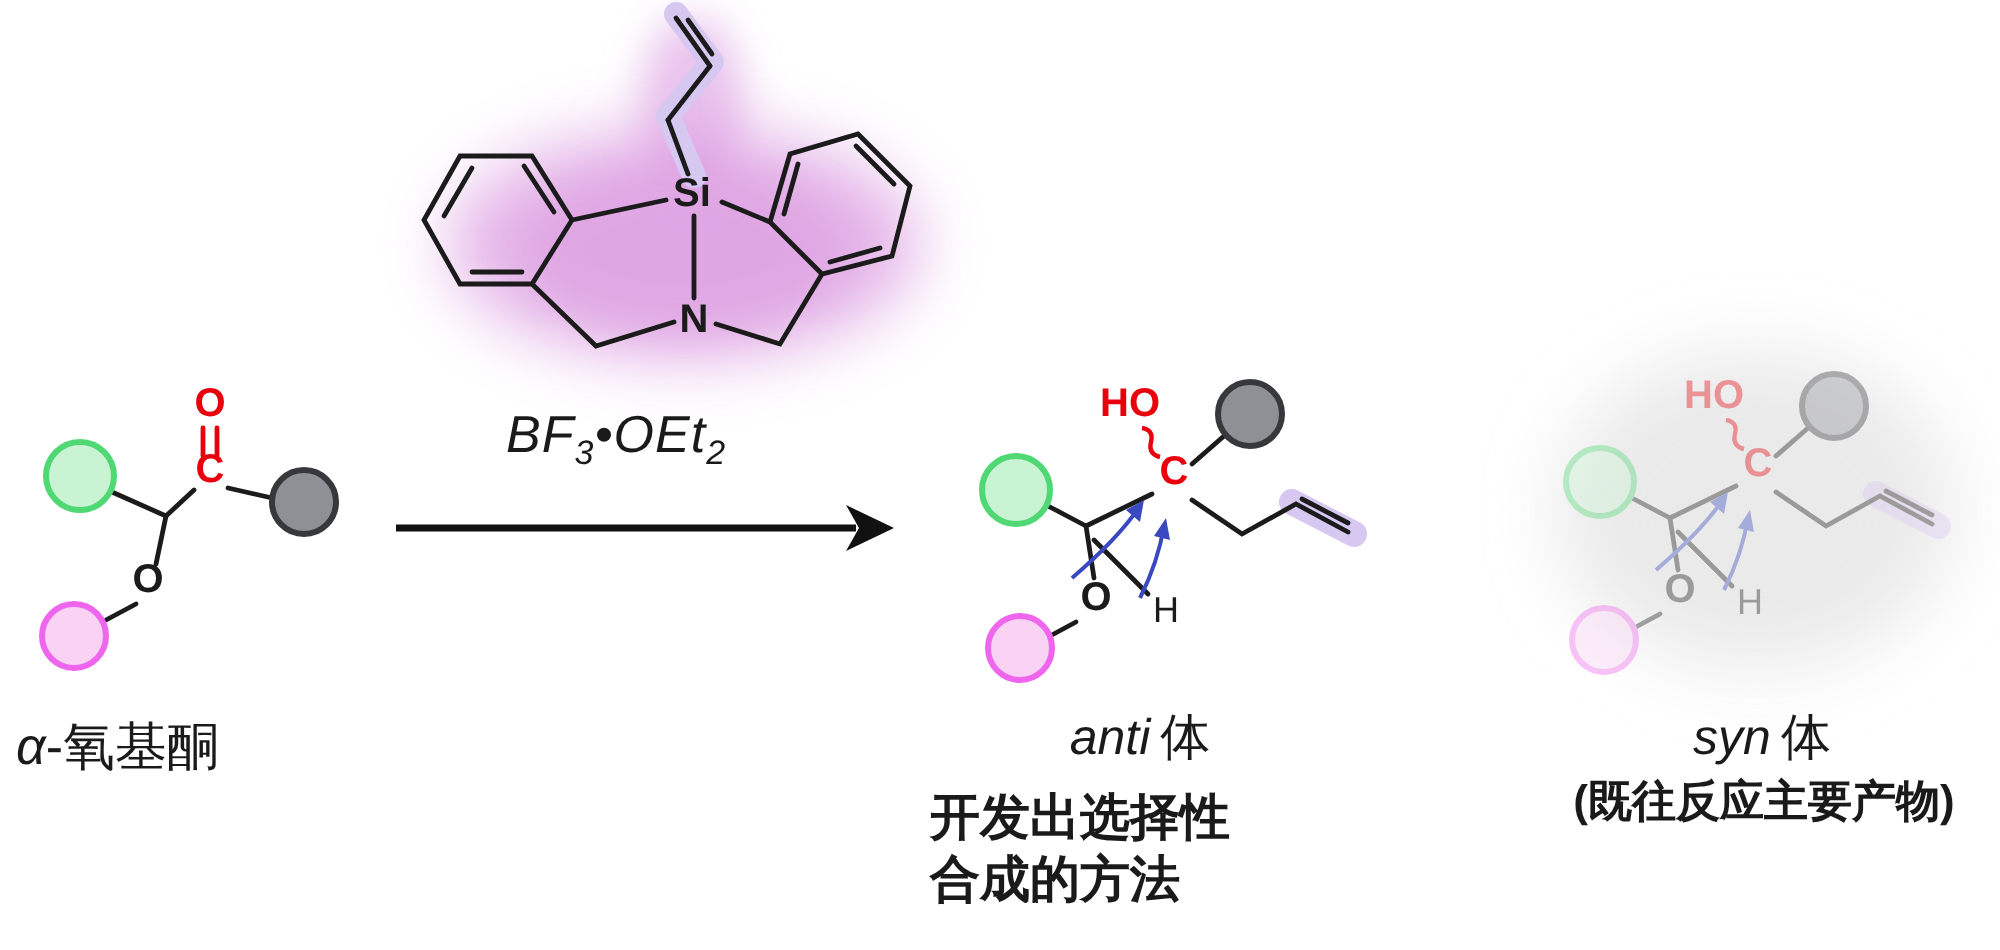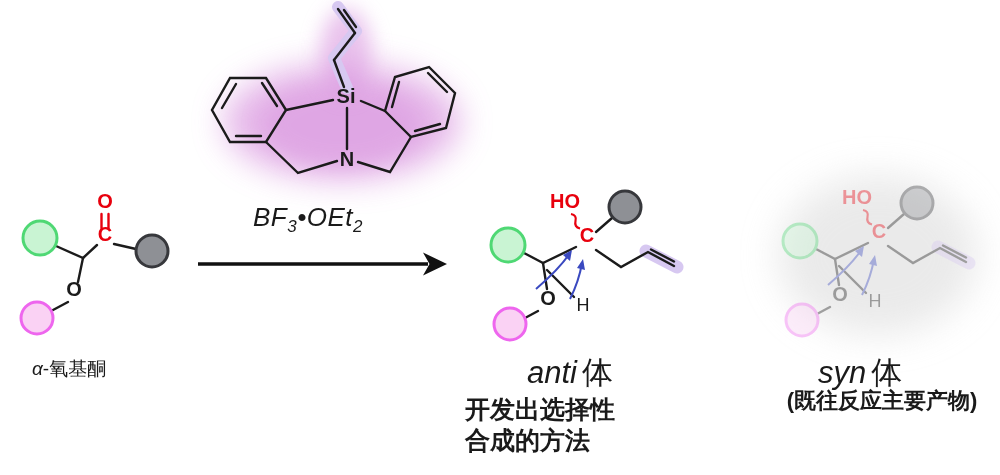"α-氧基酮" .sub-label { font-size: 19px -> 26px; margin-left: 24px -> none }
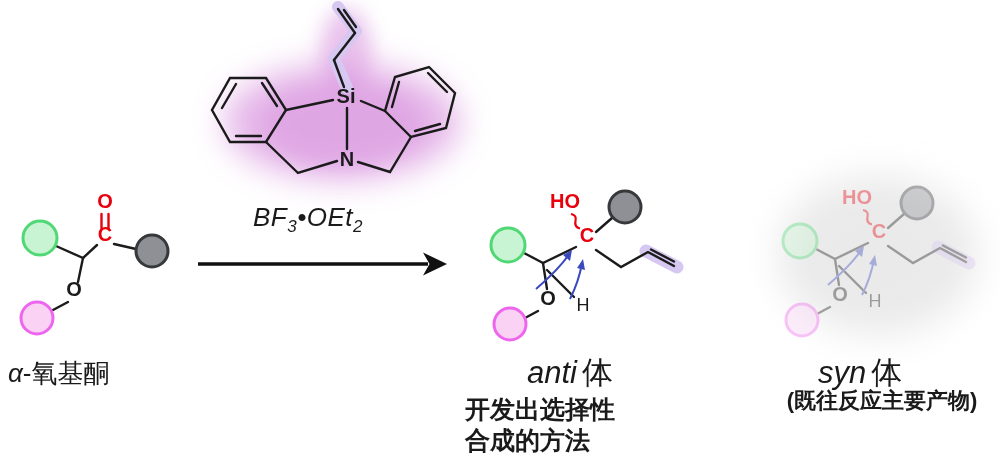"anti 体" .iso-label { font-size: 31px -> 25px }
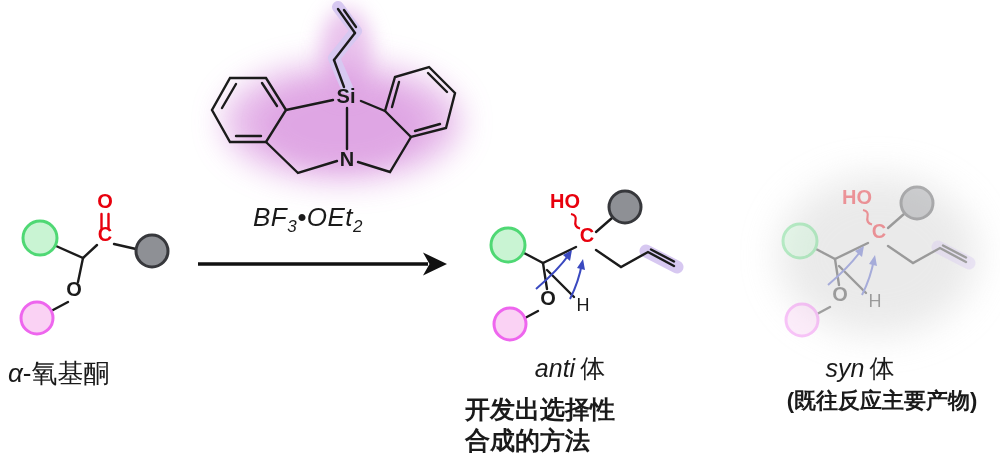"syn 体" div.iso-label { left: 785px -> 806px }
